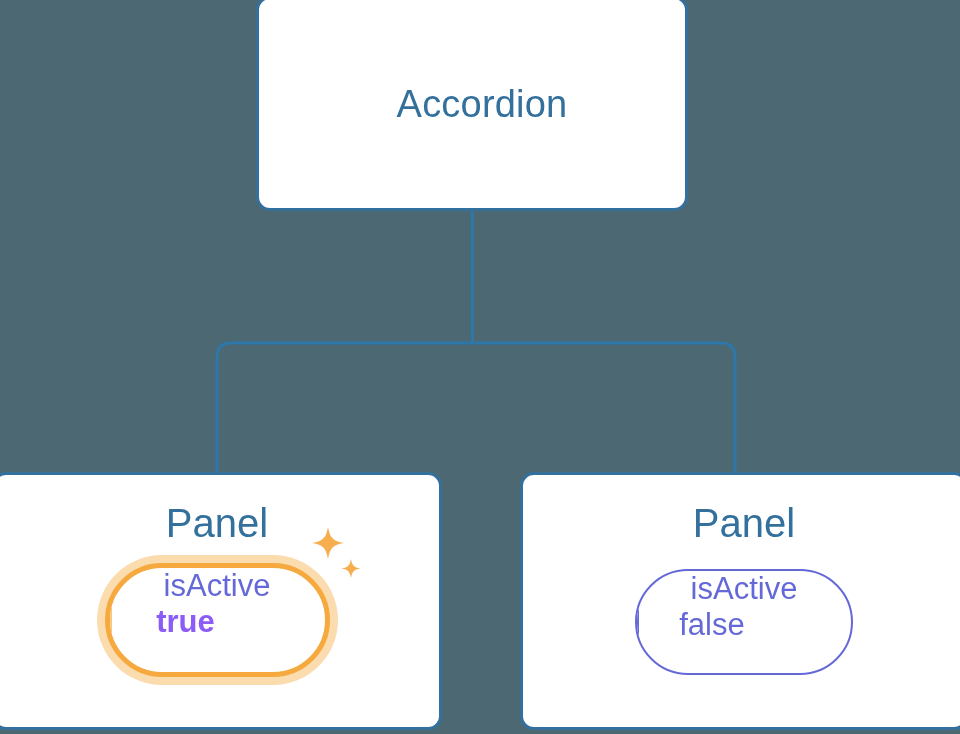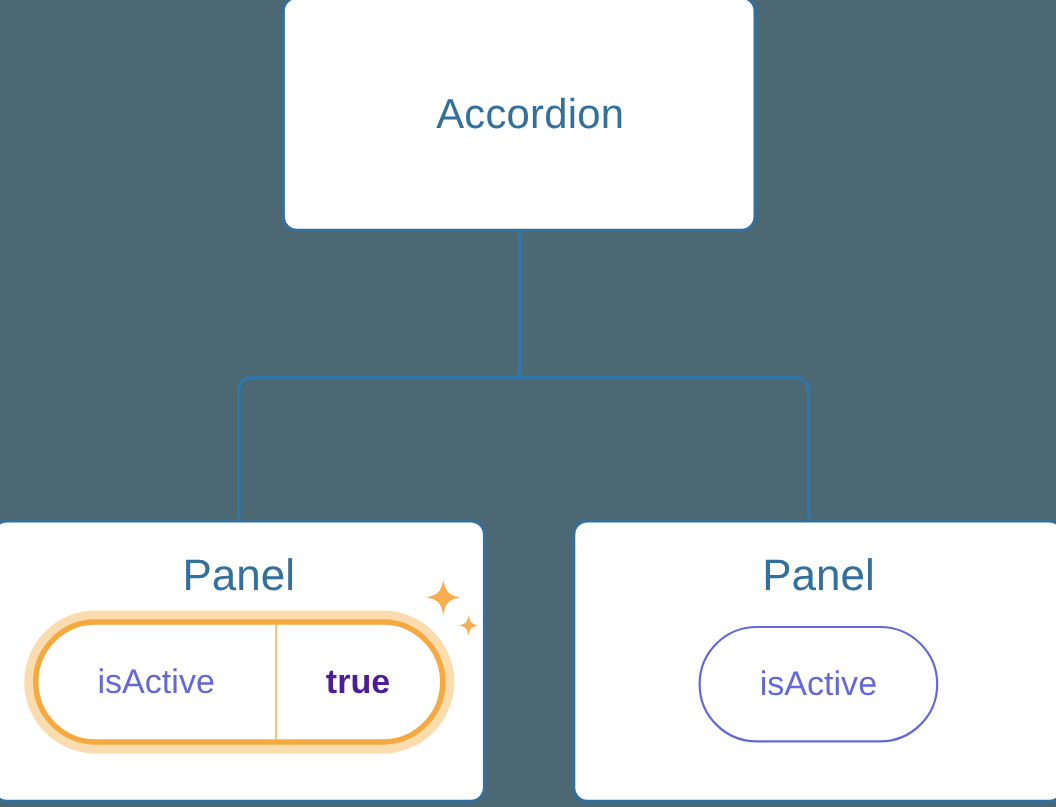"isActive" .pill { flex-direction: none -> column }
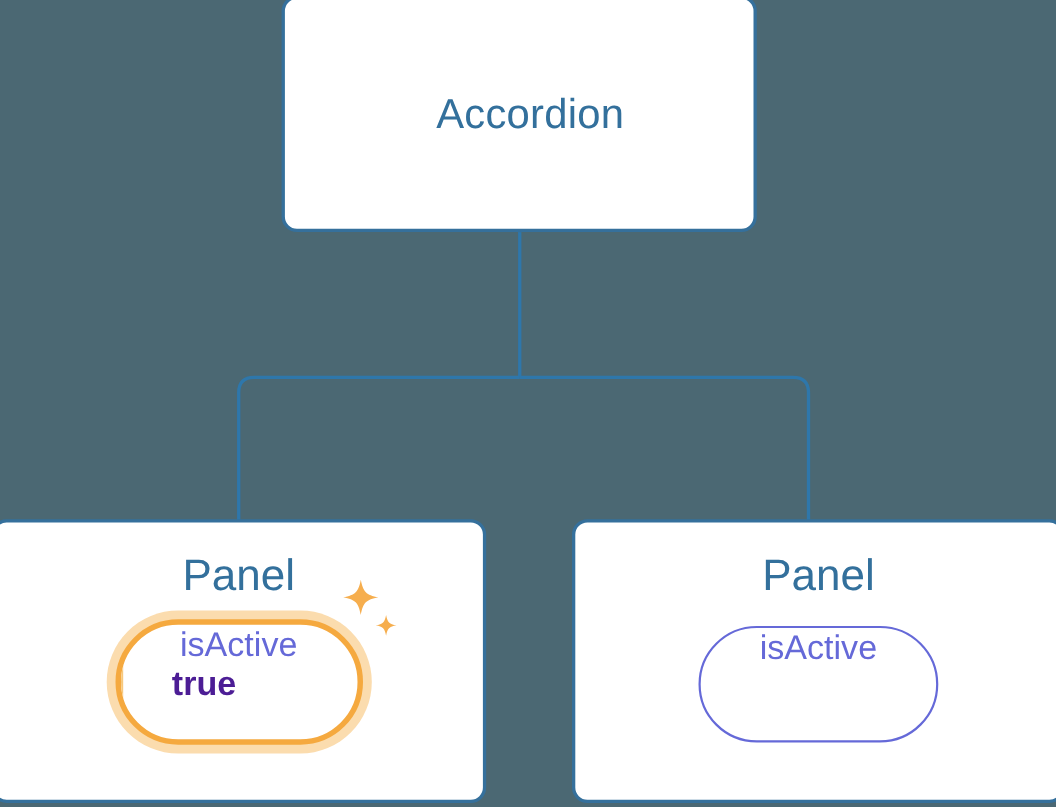"true" .pill.highlight .pill-val { color: #4c1d95 -> #8b5cf6 }
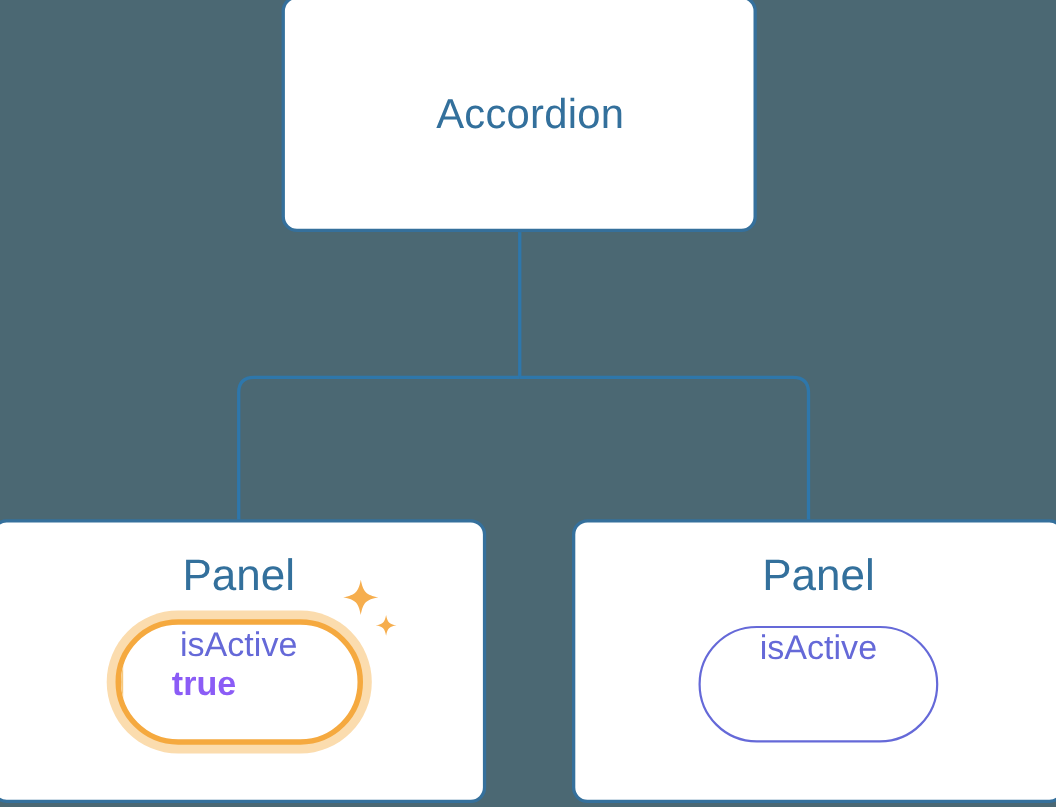"false" div.pill-cell { html: none -> <div>false</div> }
